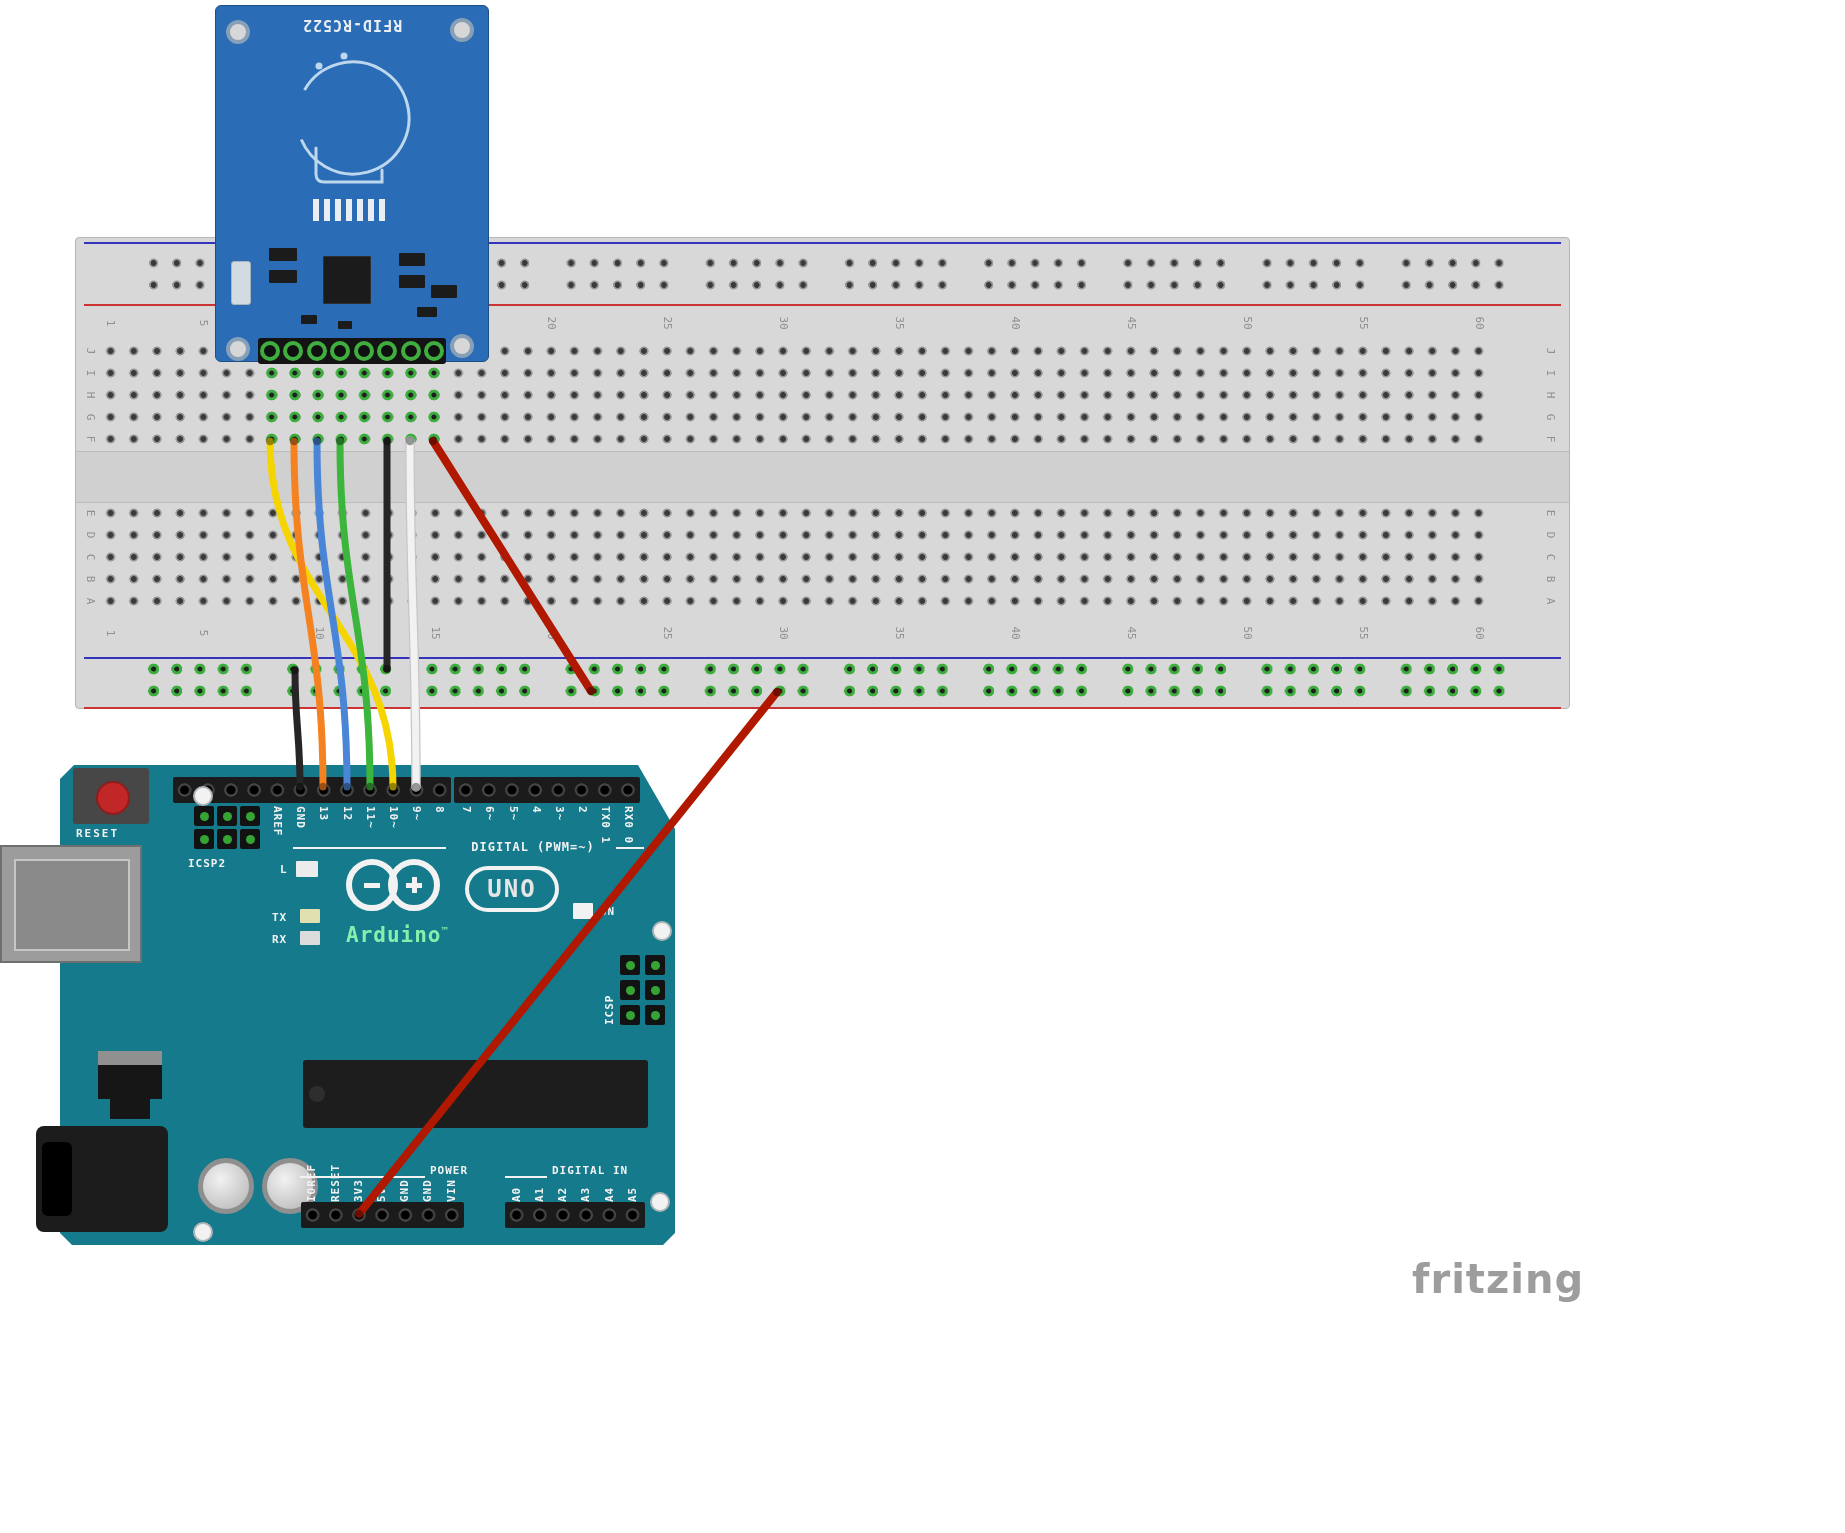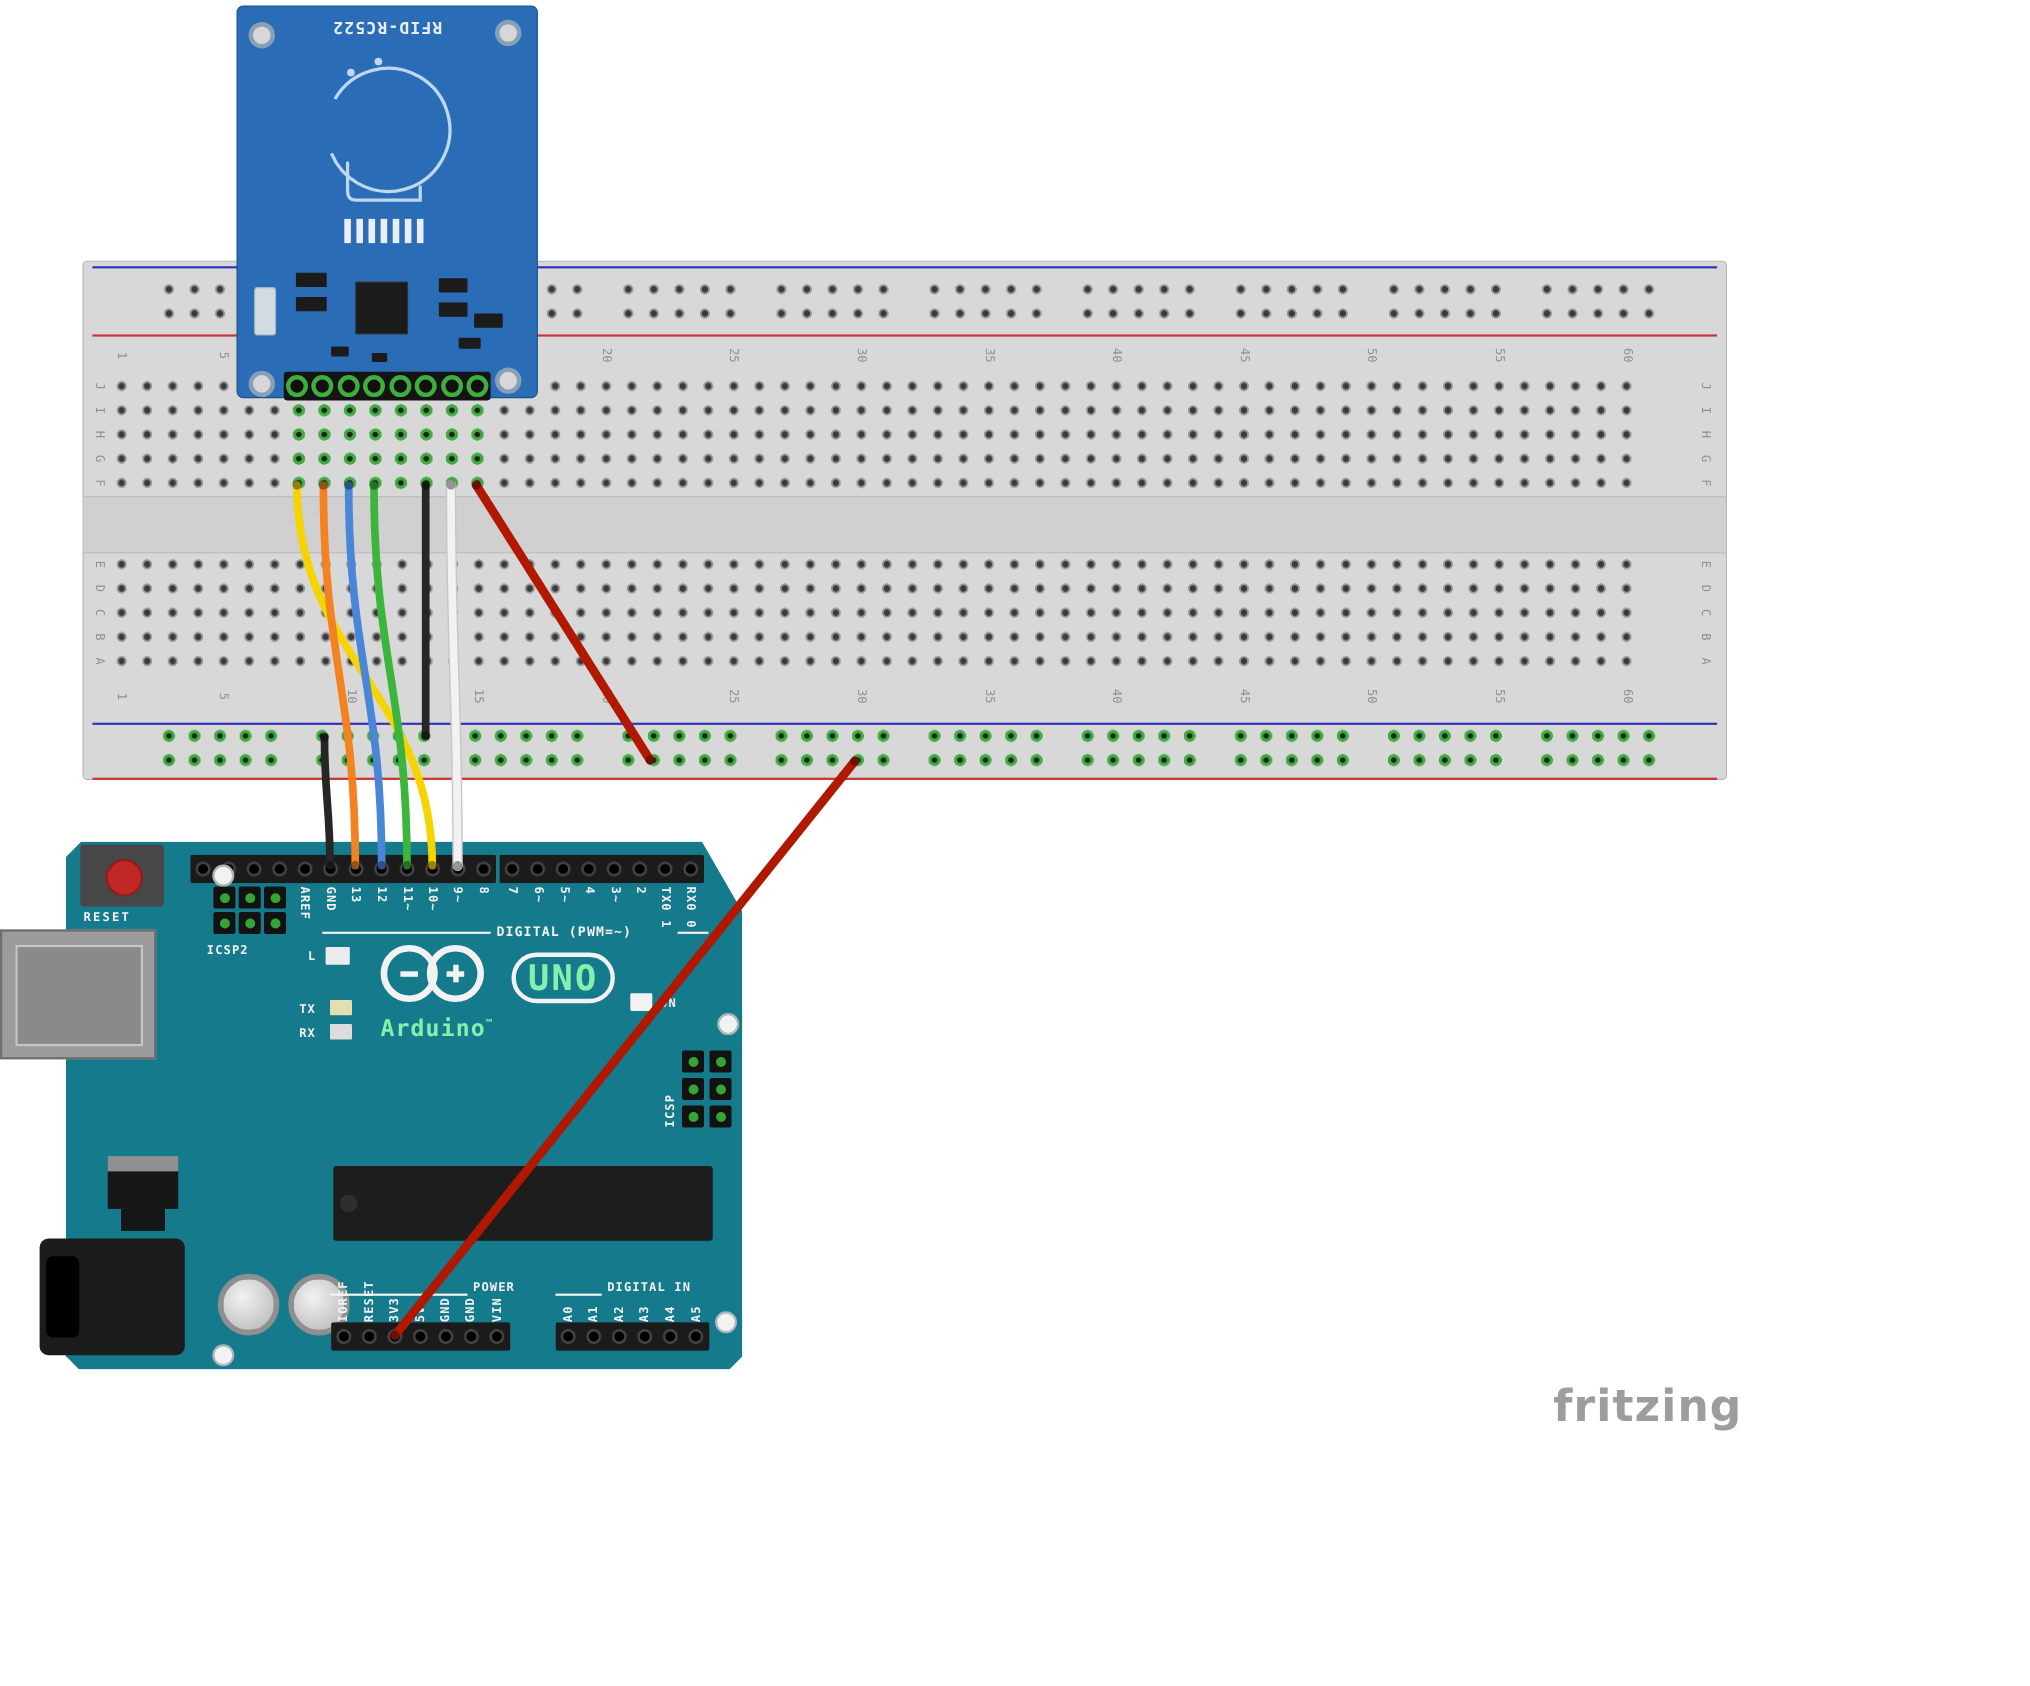"DIGITAL (PWM=~)" div.slabel { left: 368px -> 388px }
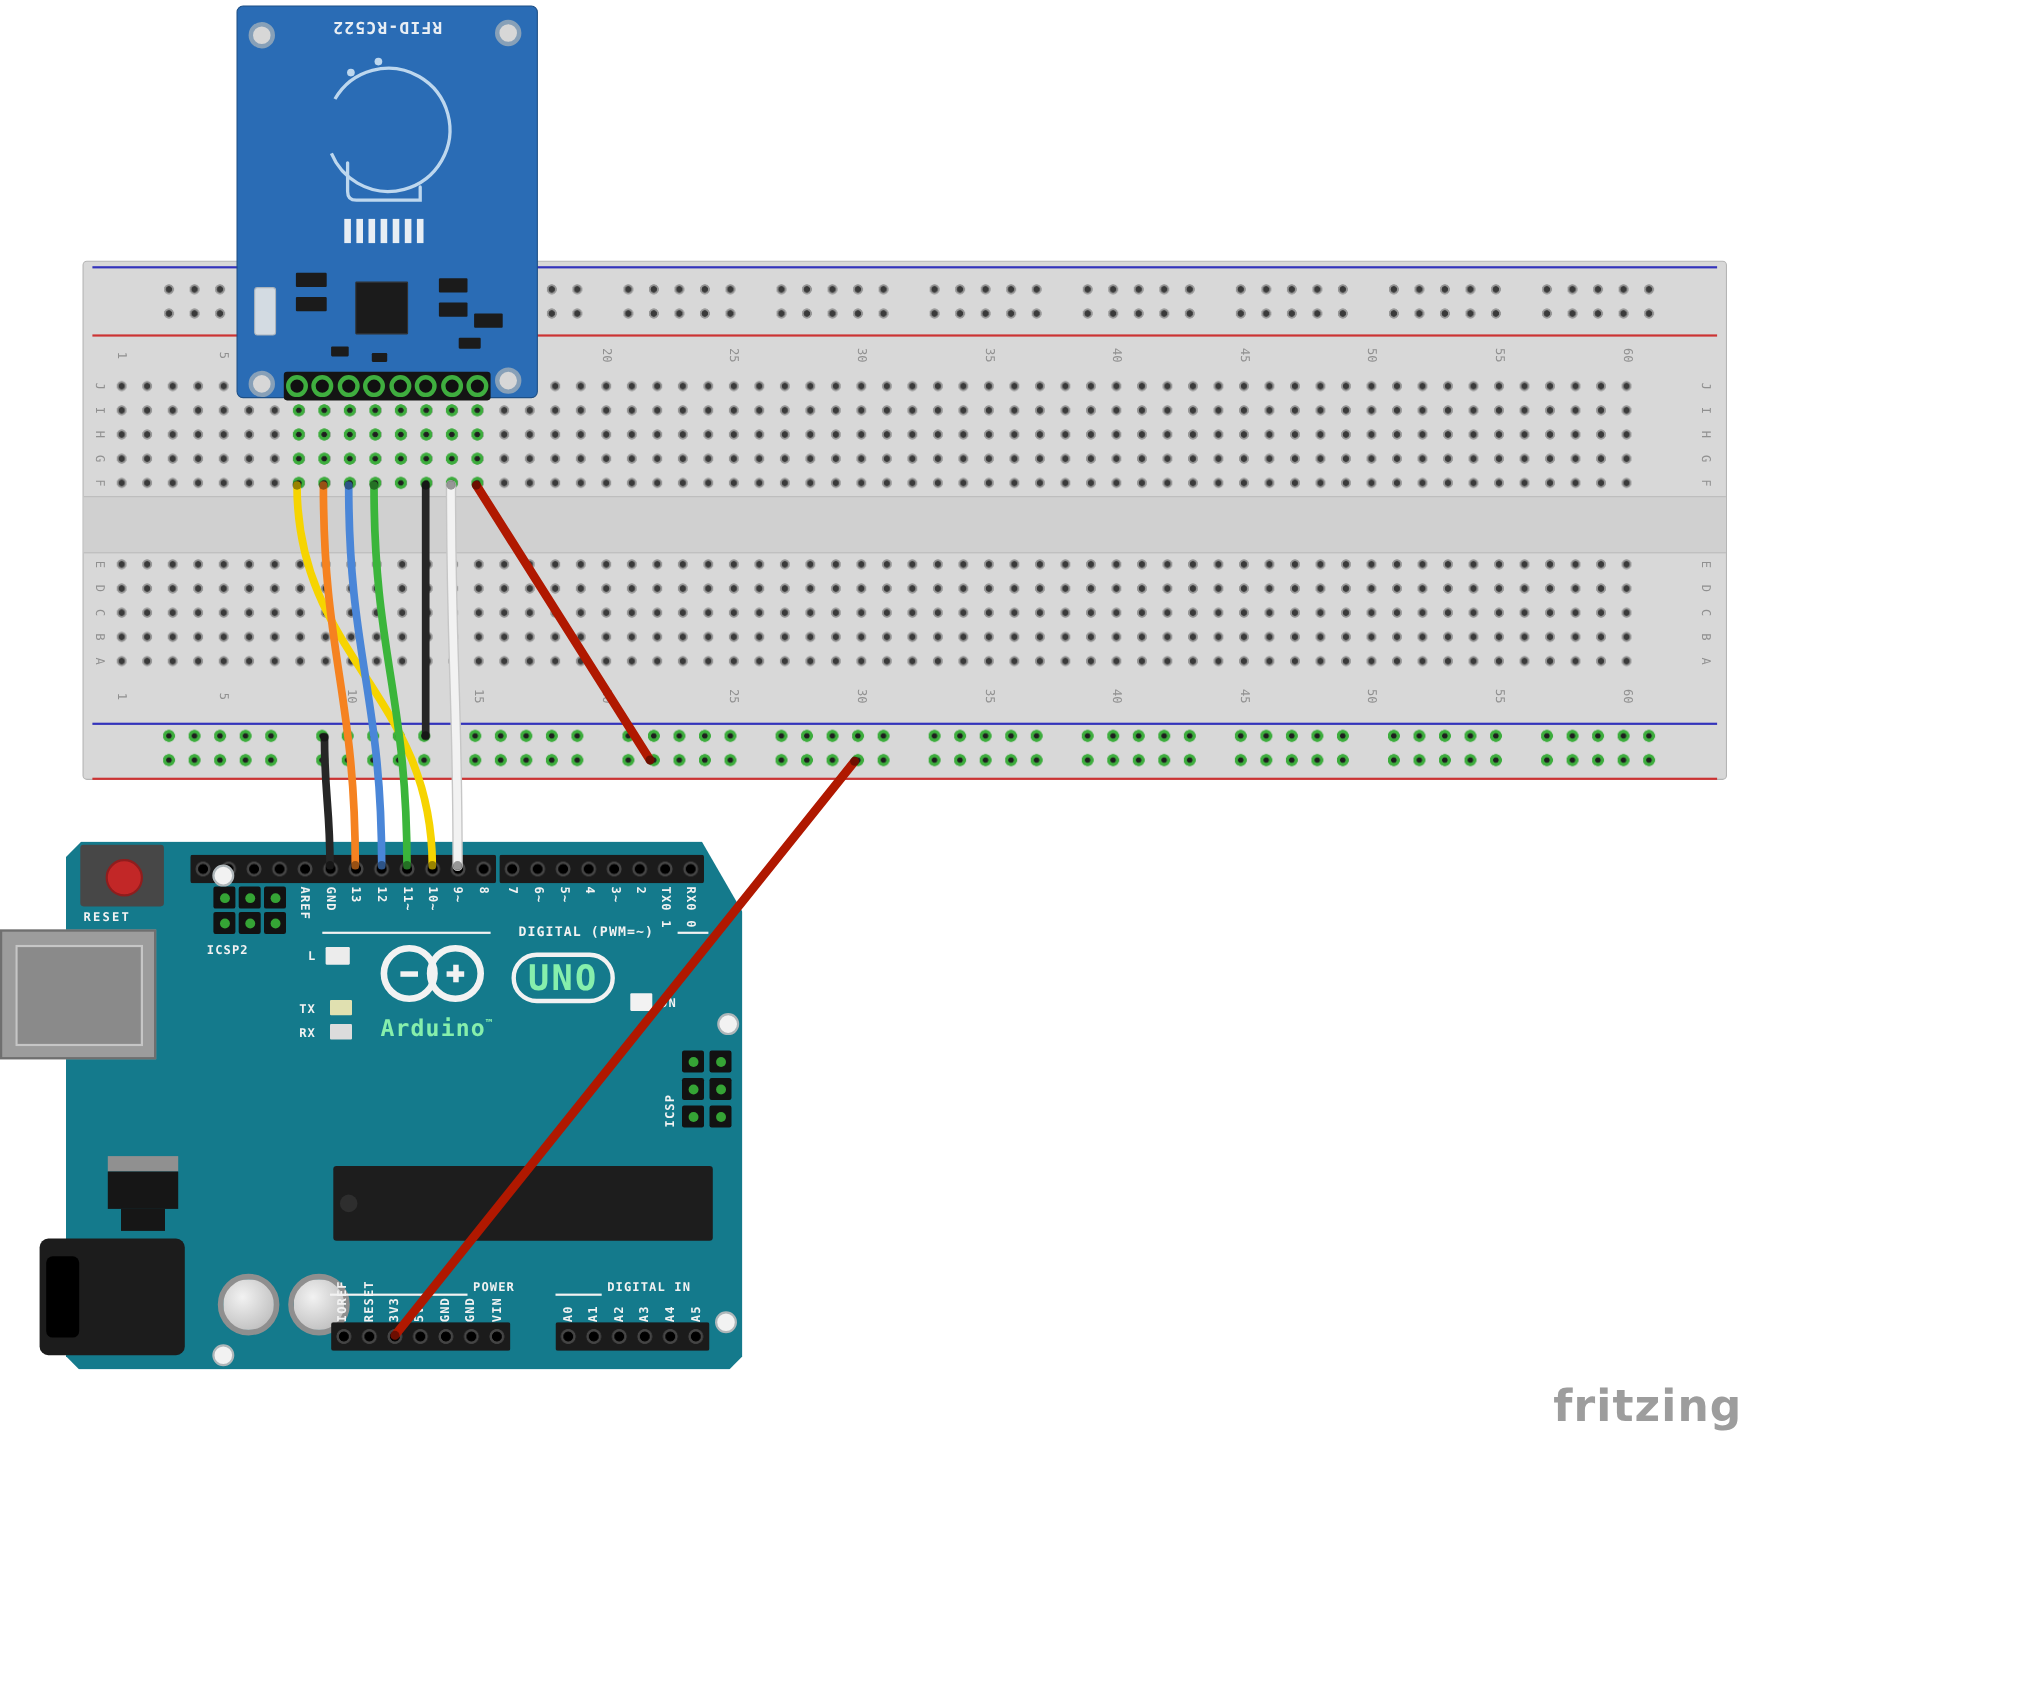"UNO" .uno-box { color: #86efac -> #e5e5e5; font-size: 32px -> 24px }
